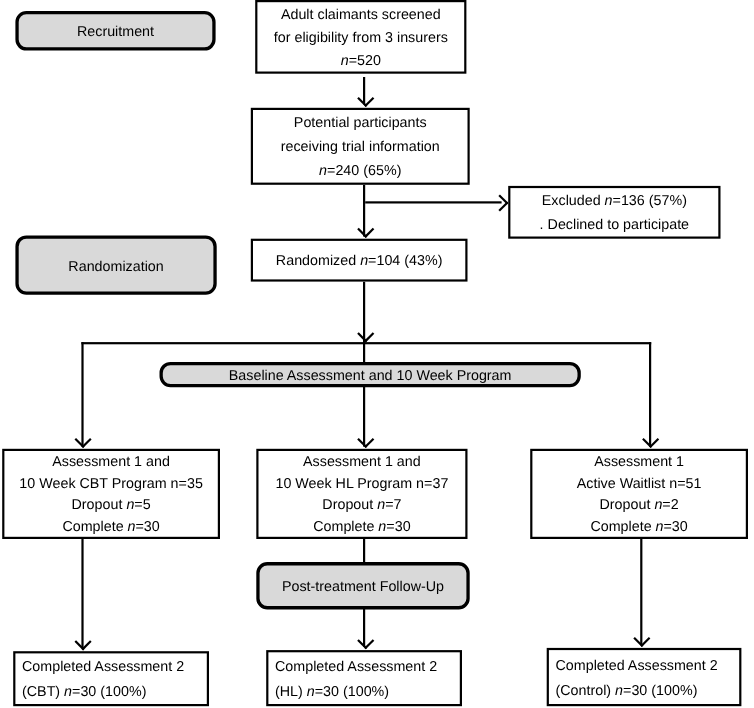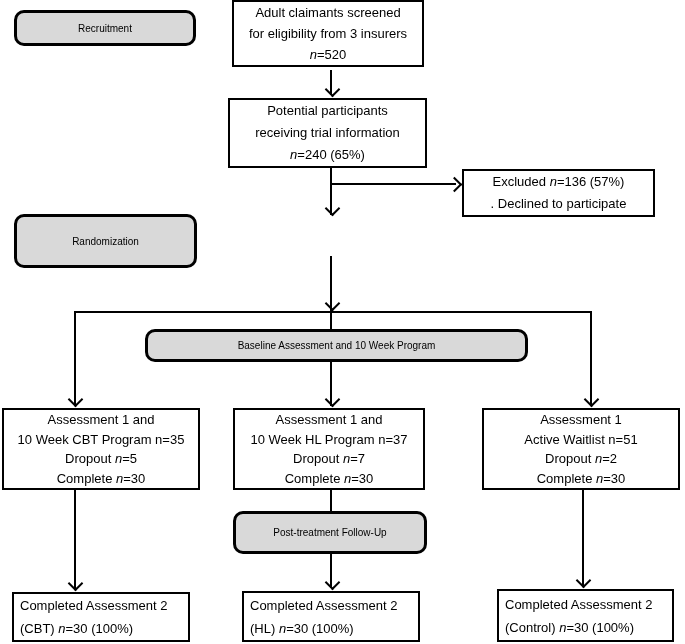"Recruitment" .stage { font-size: 10px -> 13px }
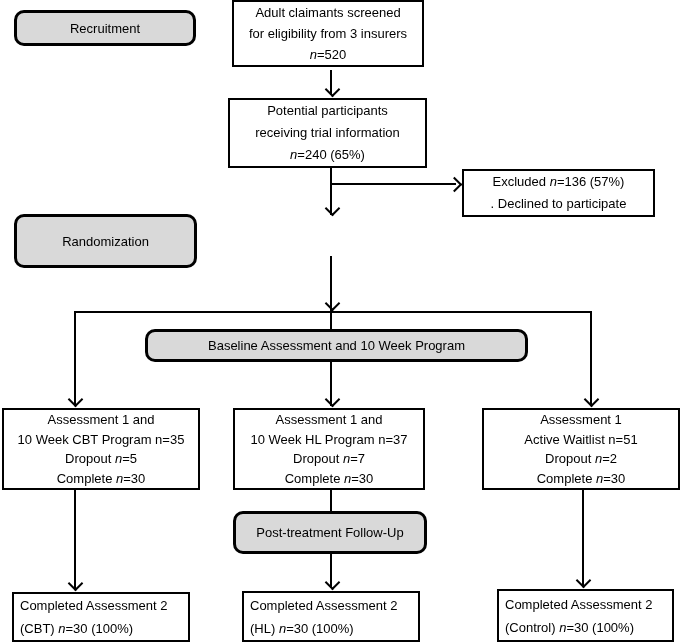"Randomized n=104 (43%)" div.rect { html: none -> <div> <div><span>Randomized </span><i>n</i><span>=104 (43%)</span></div> </div> }
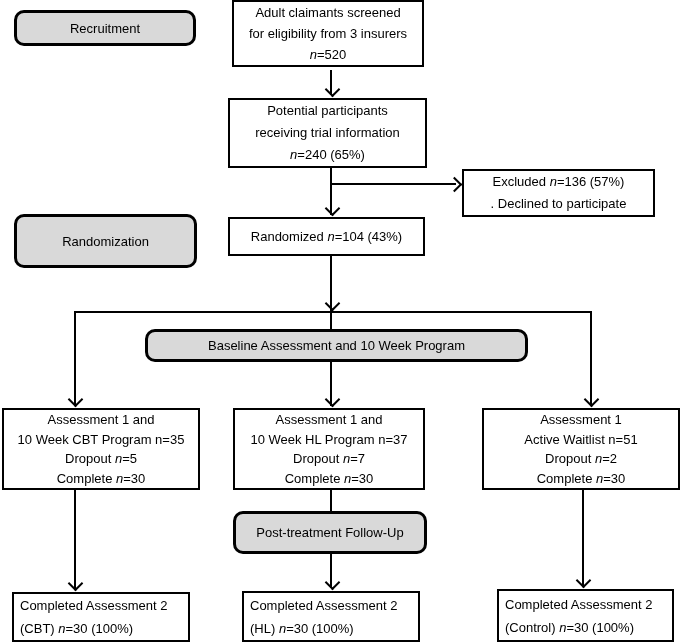"Baseline Assessment and 10 Week" div.stage { height: 33px -> 23px }
